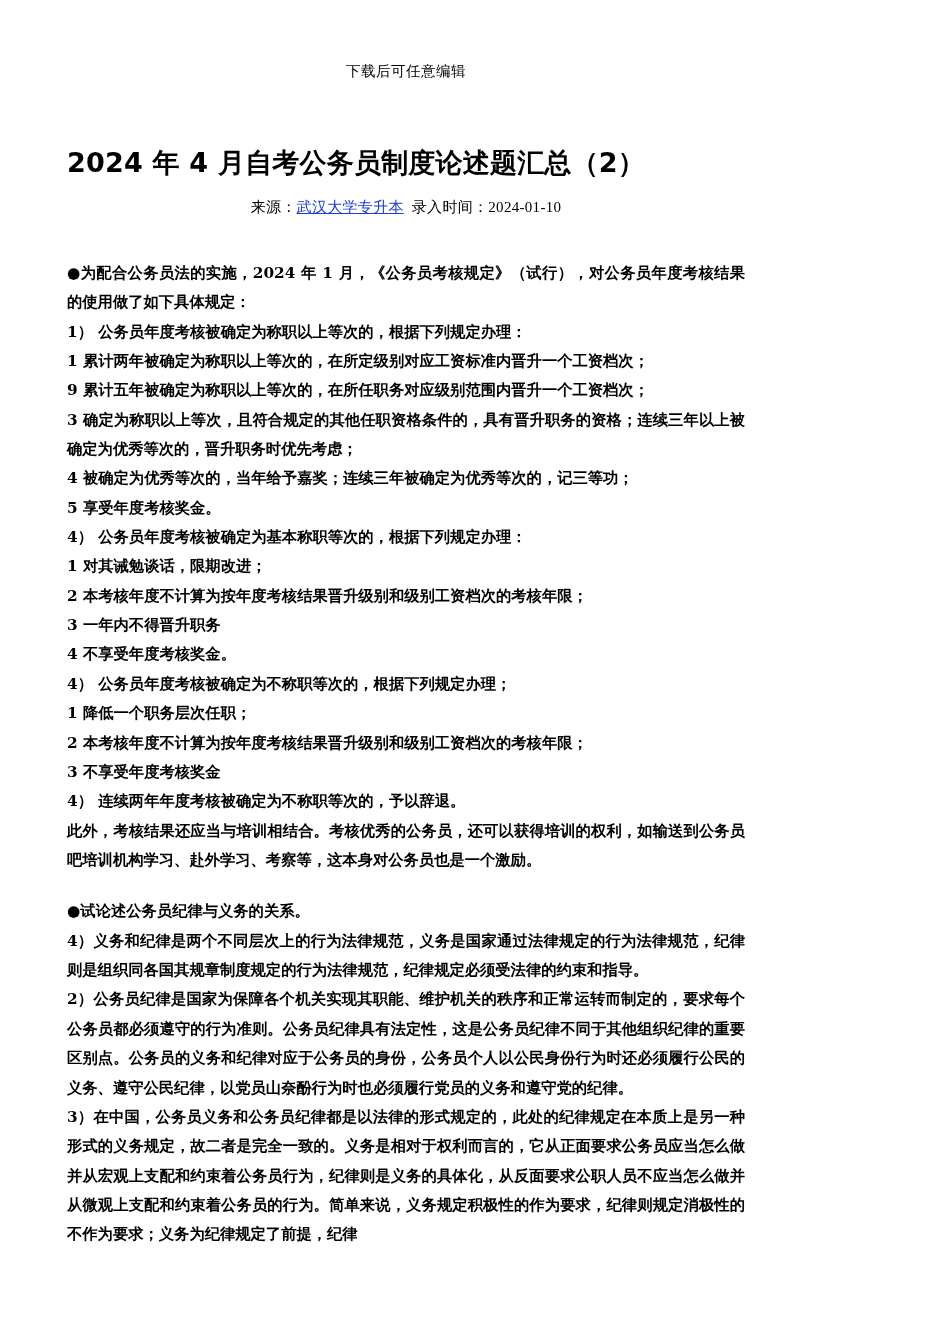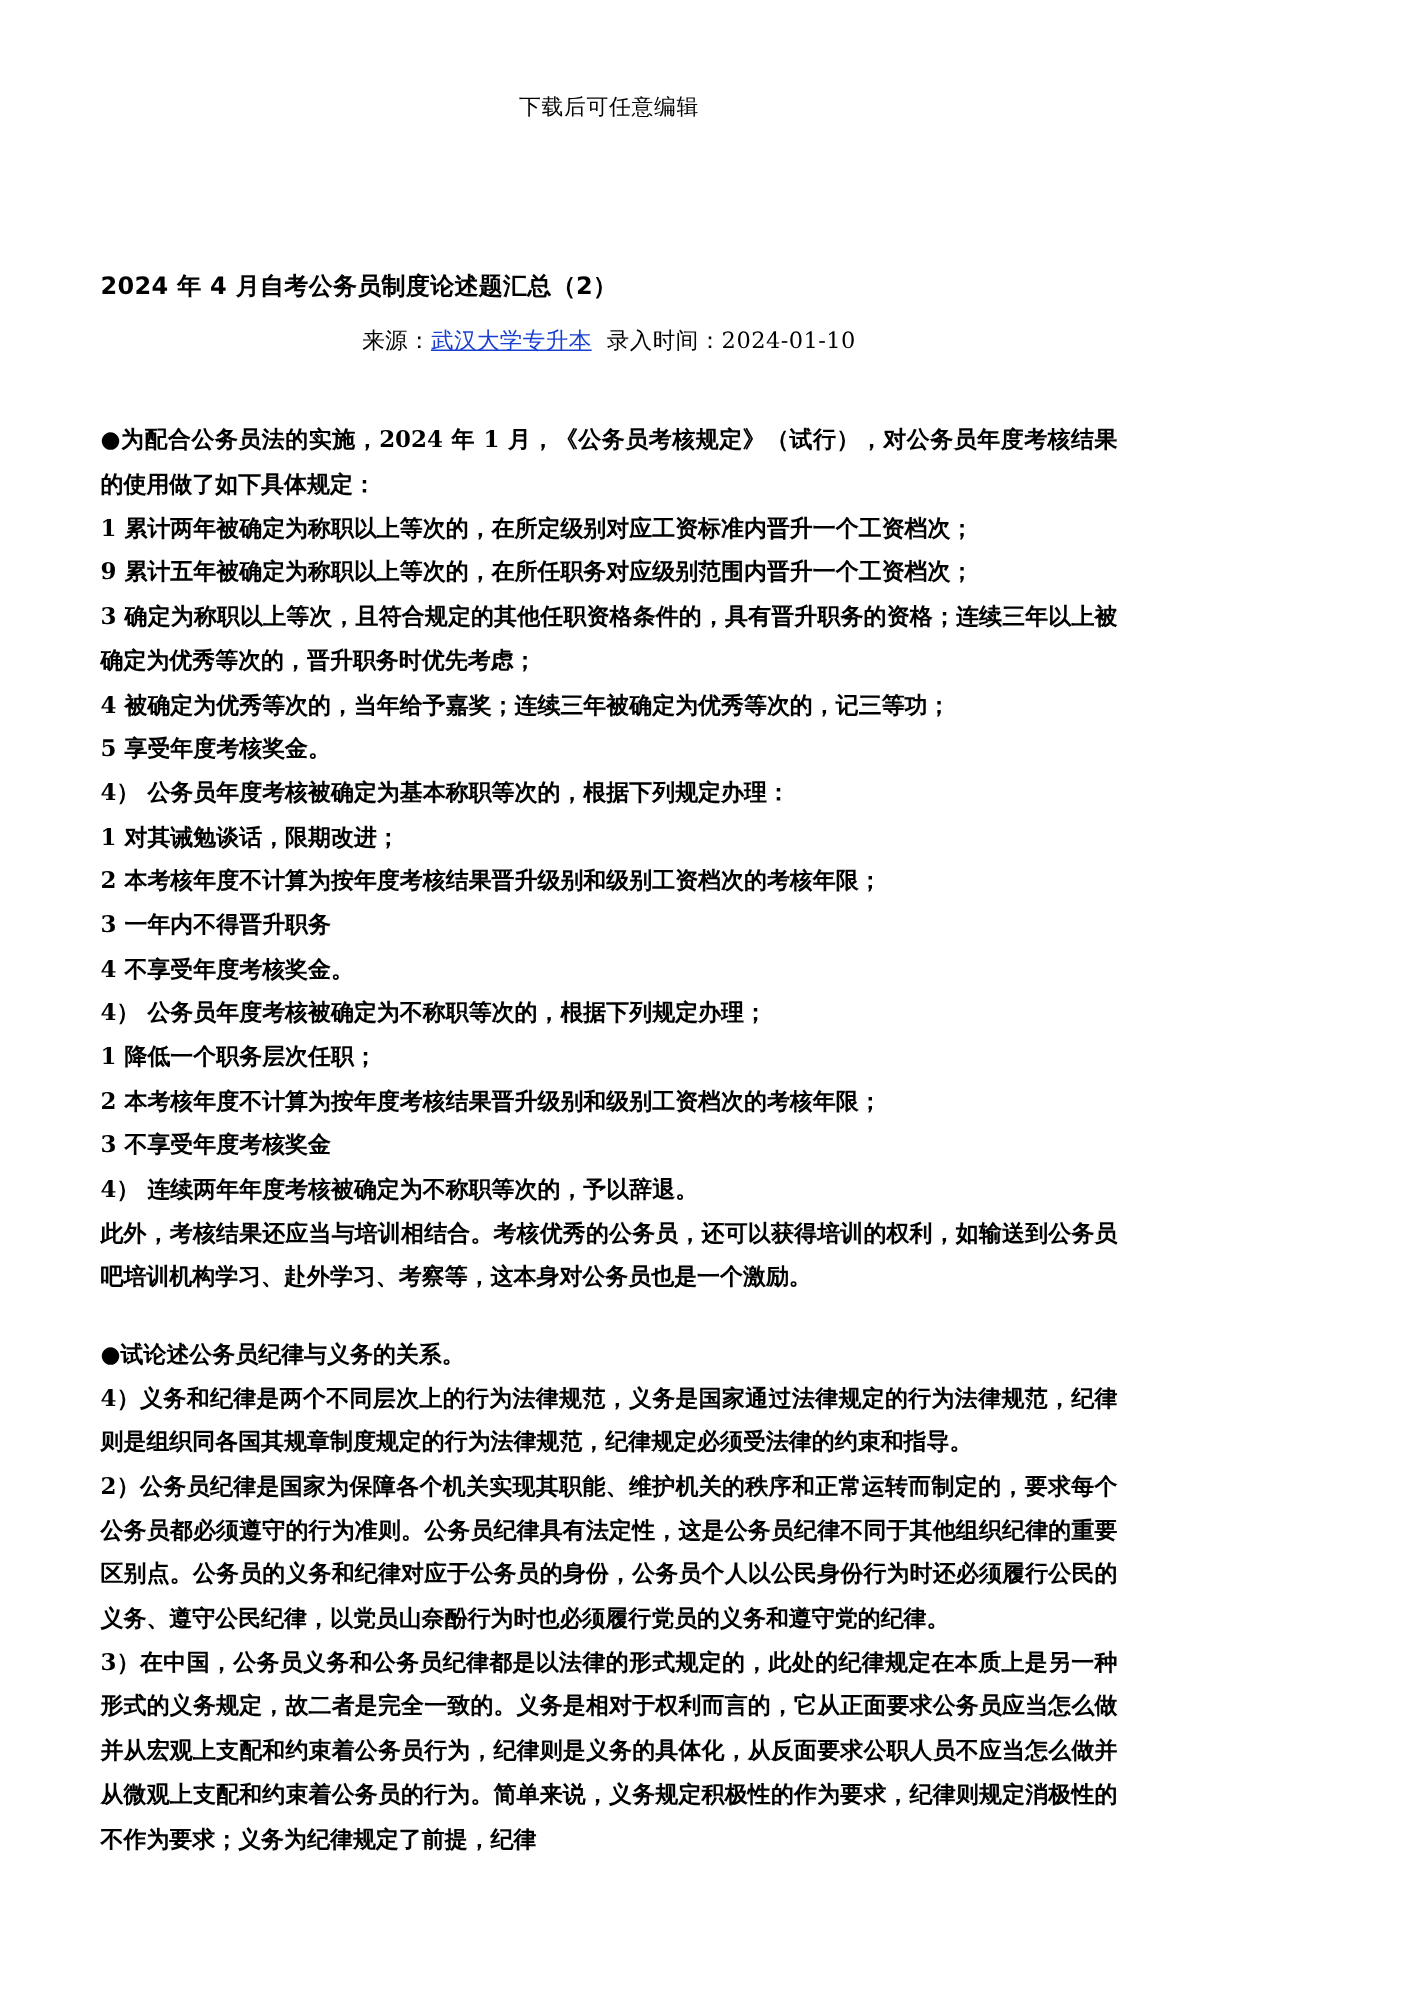"2024 年 4 月自考公务员制度论述题汇总（2）" .doc-title { font-size: 16px -> 27px; margin-top: 99px -> 63px }
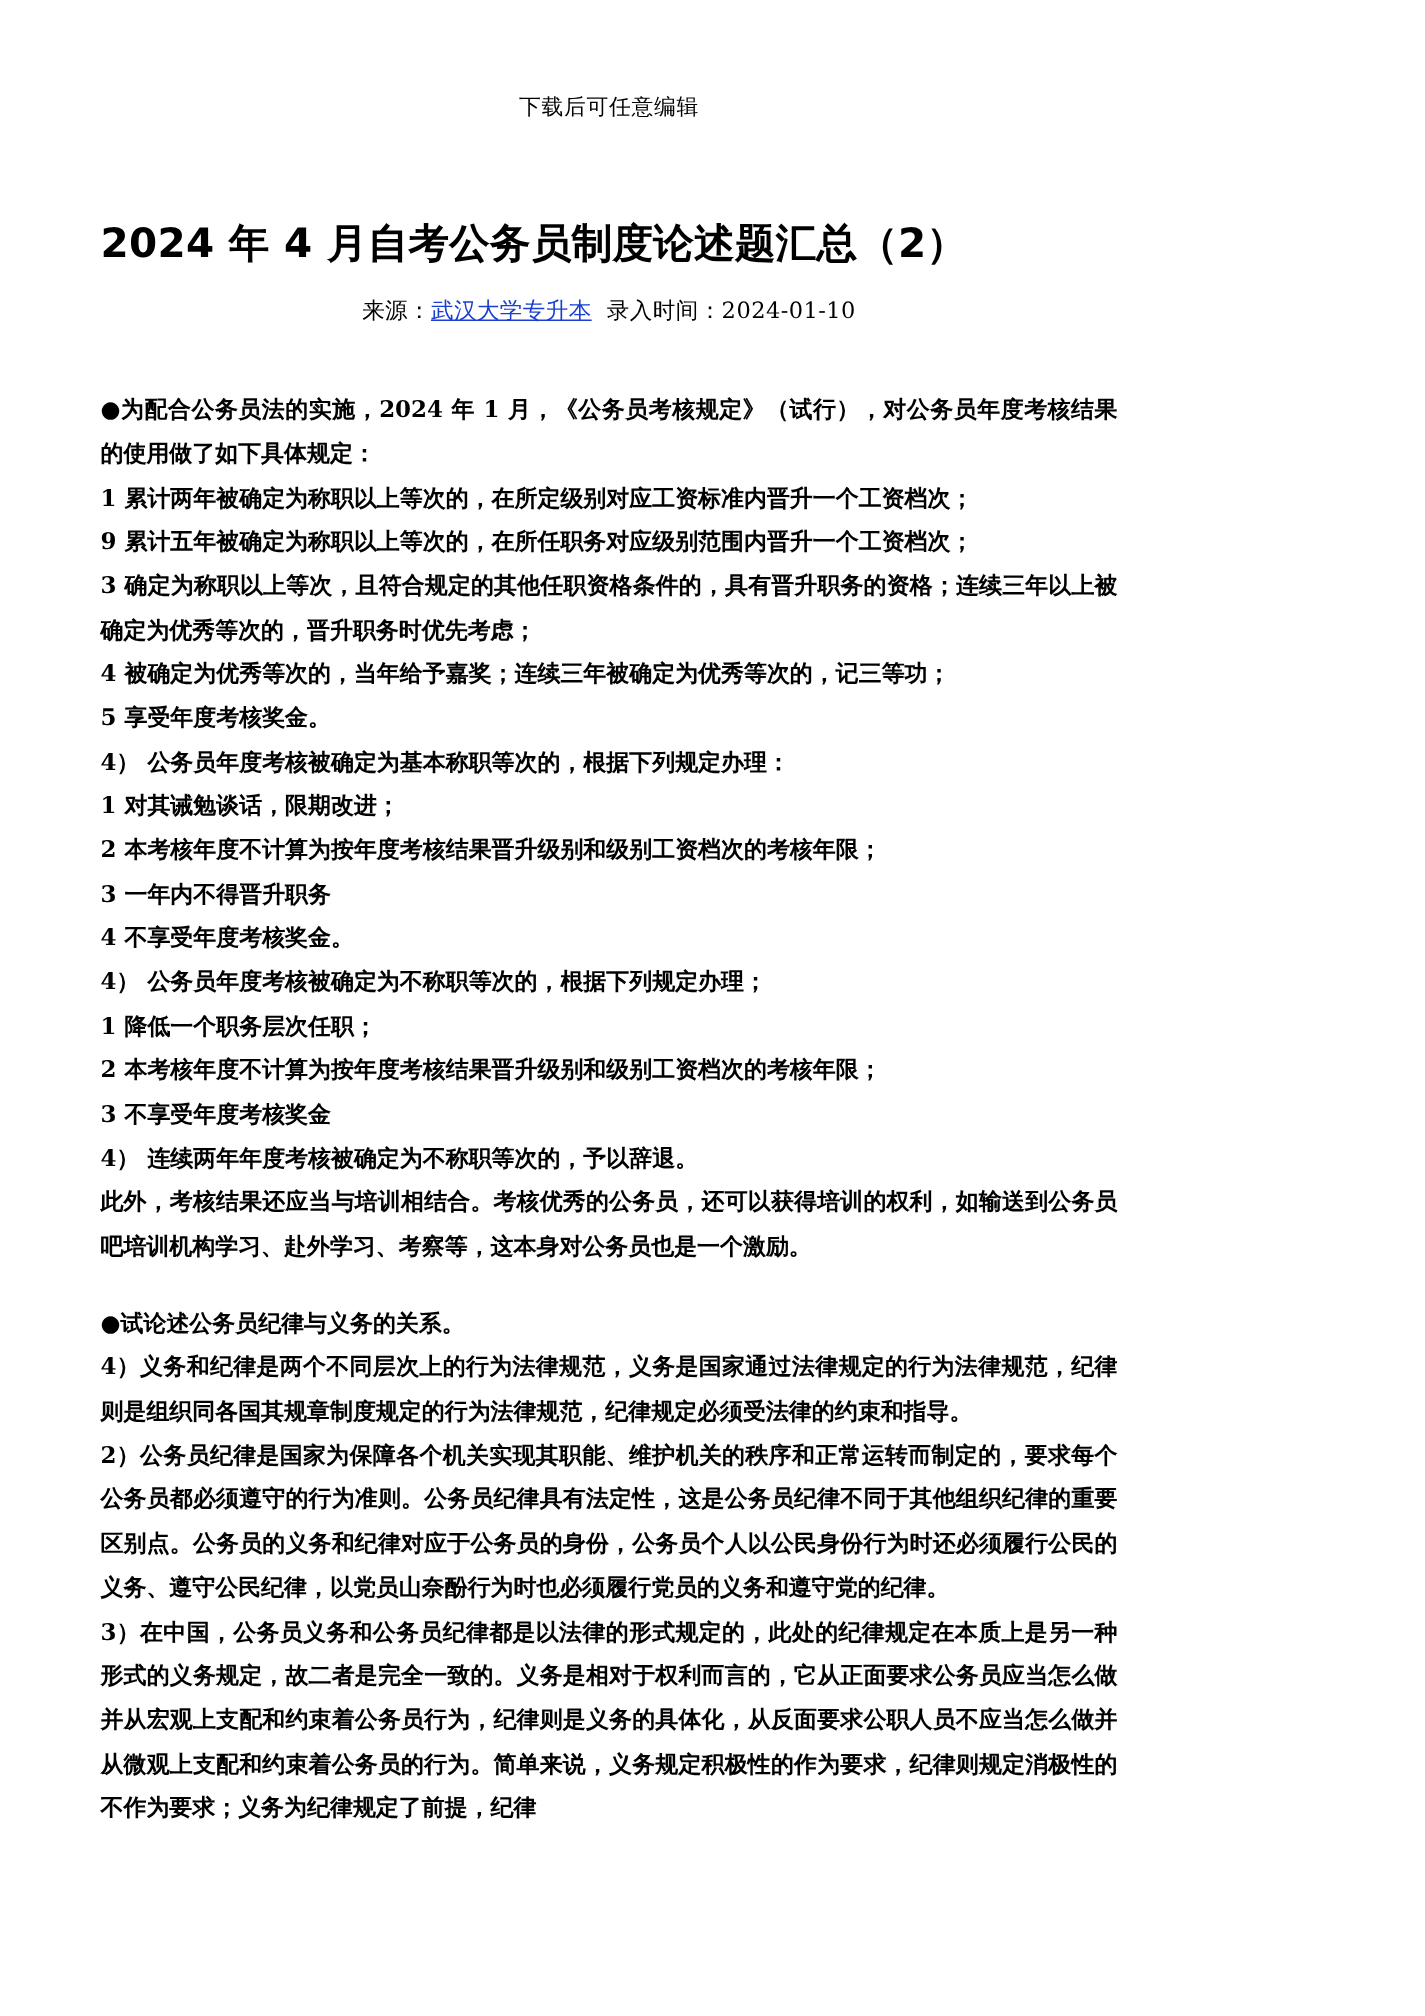"来源：武汉大学专升本 录入时间：2024-01-10" .source-line { font-family: none -> Liberation Serif, serif }
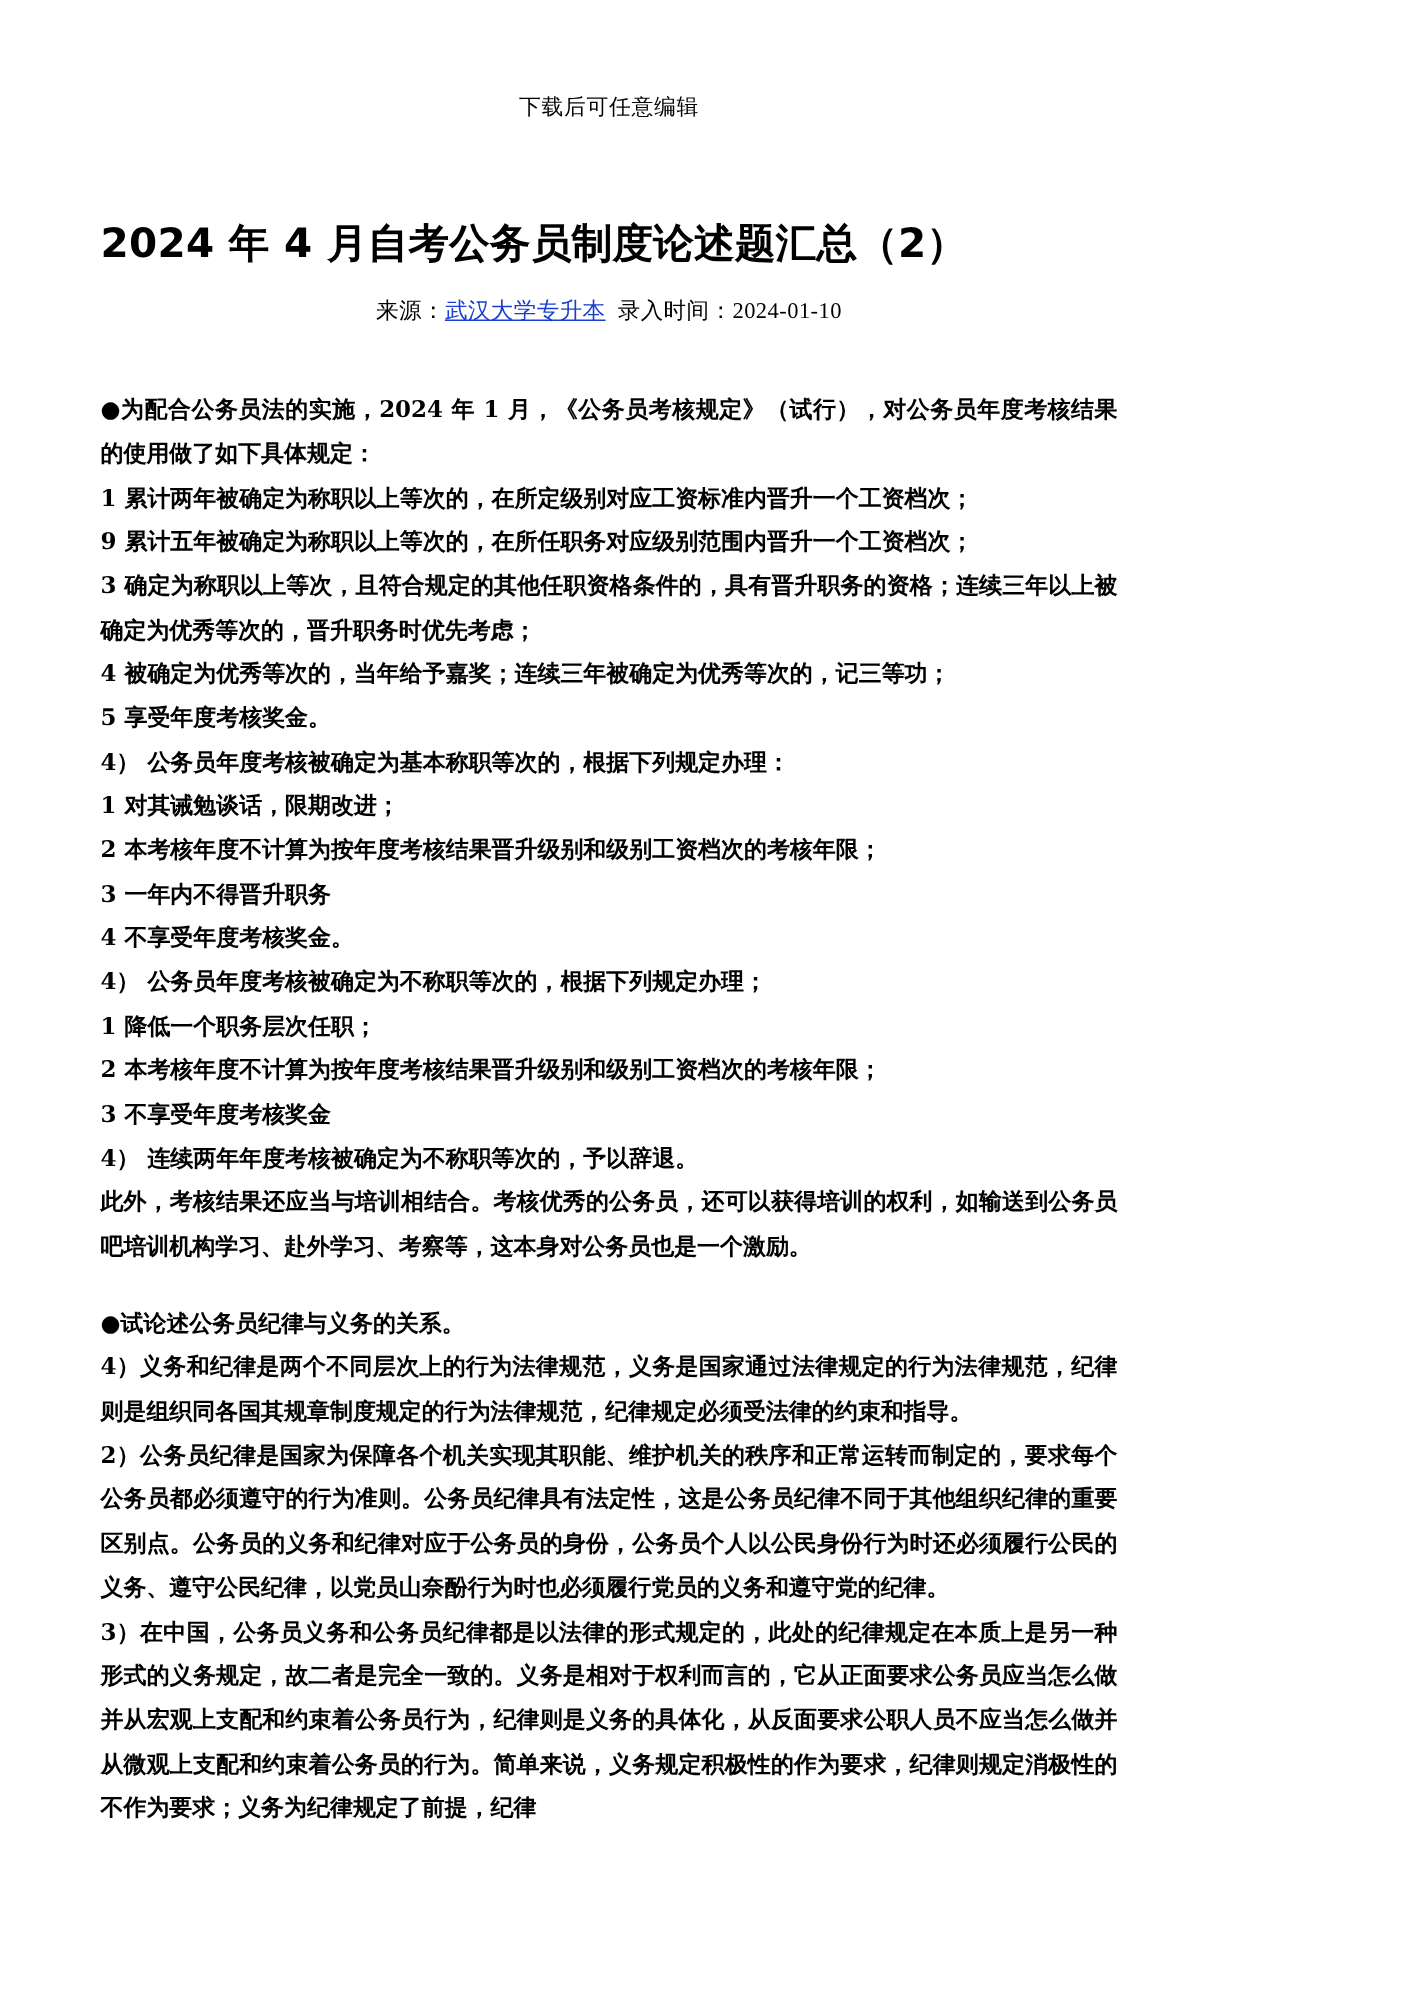"1） 公务员年度考核被确定为称职以上等次的，根据下列规定办理：" p.para { html: none -> <p>1） 公务员年度考核被确定为称职以上等次的，根据下列规定办理：</p> }
